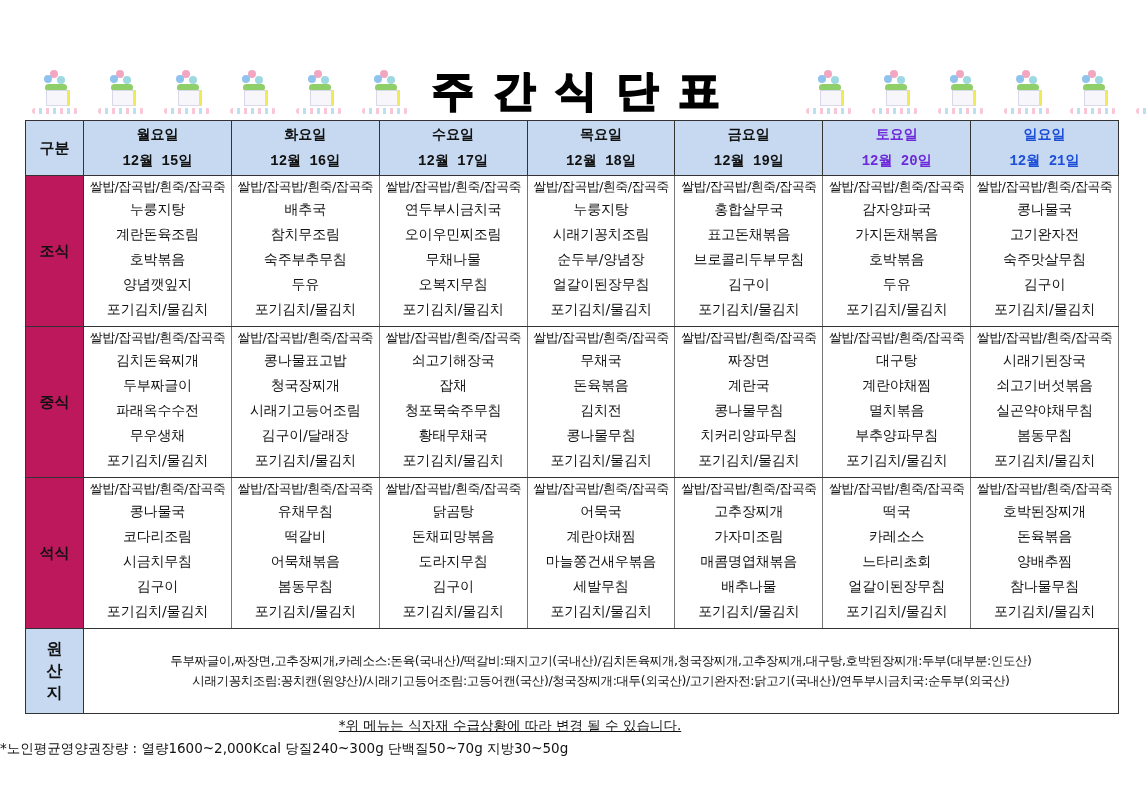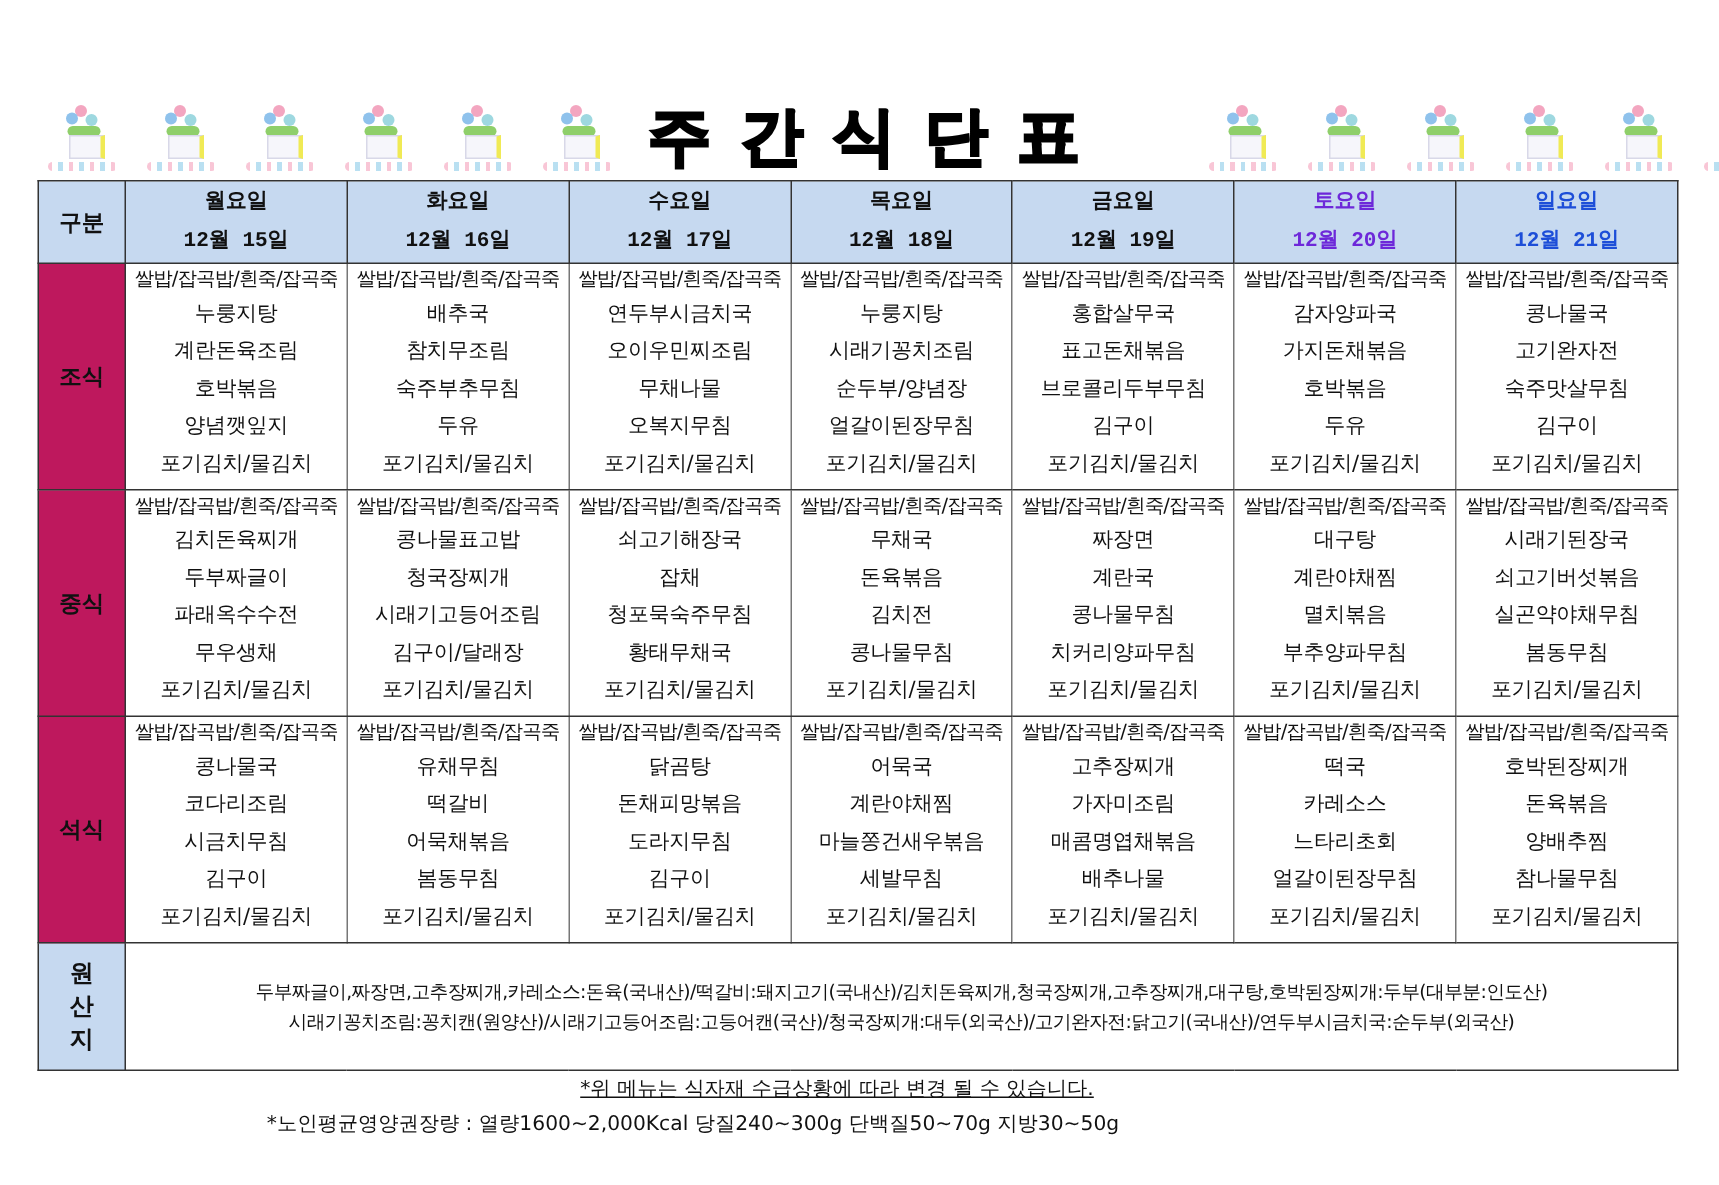"*위 메뉴는 식자재 수급상황에 따라" .notice { padding-left: 48px -> none }
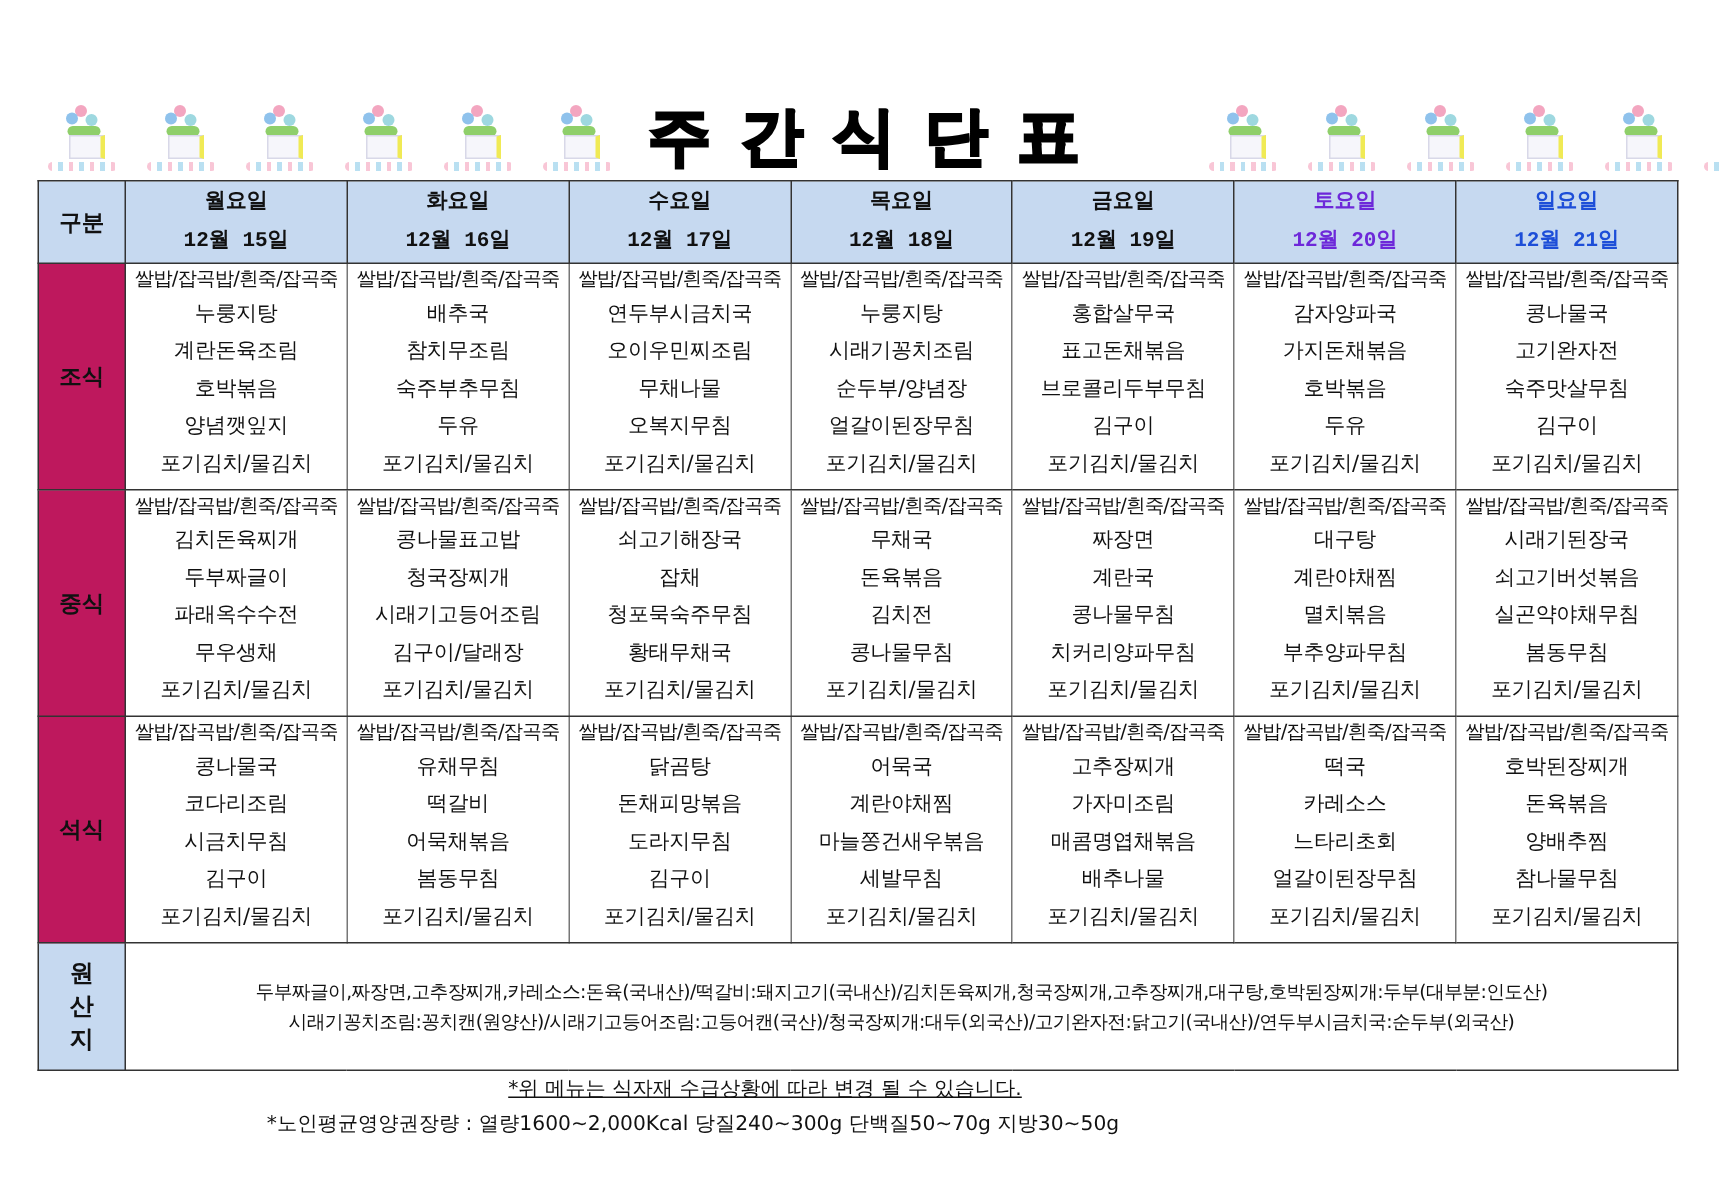"*노인평균영양권장량 : 열량1600~2,000Kcal 당질240~300g" .nutrition { text-align: center -> left }
